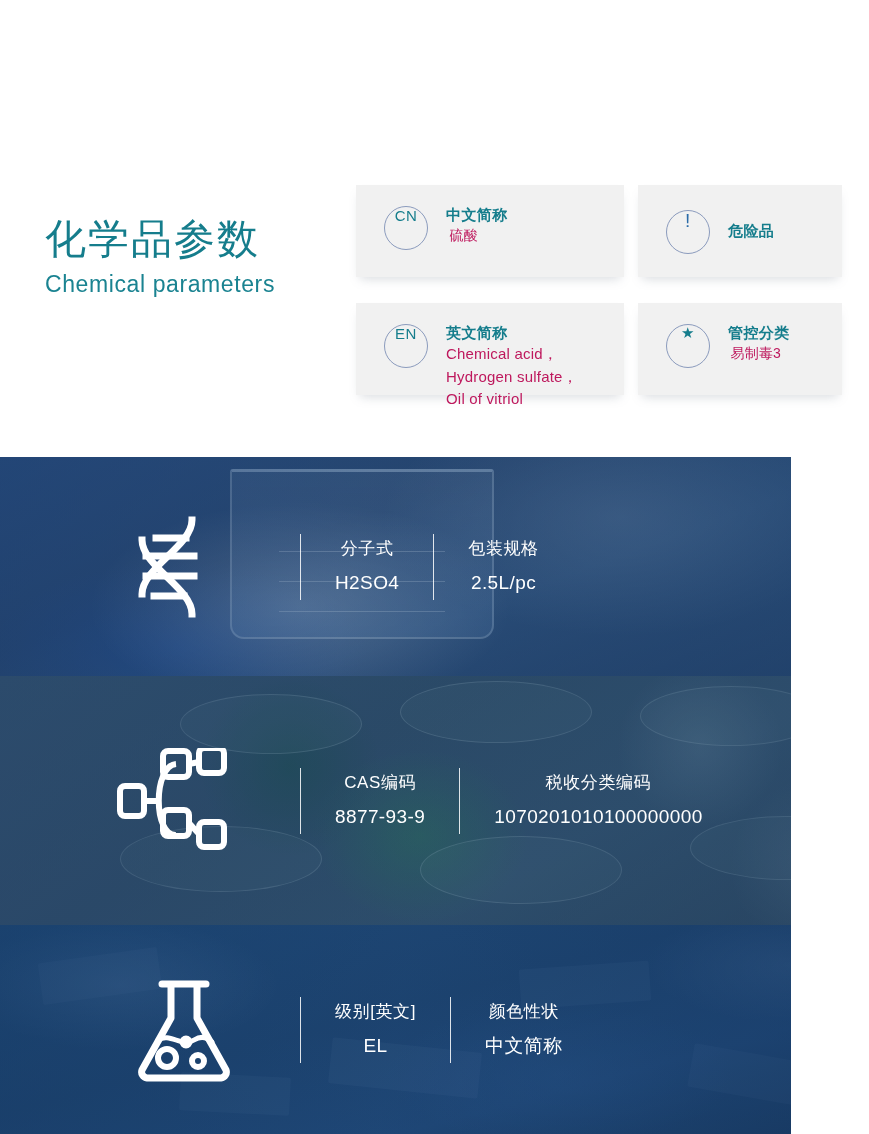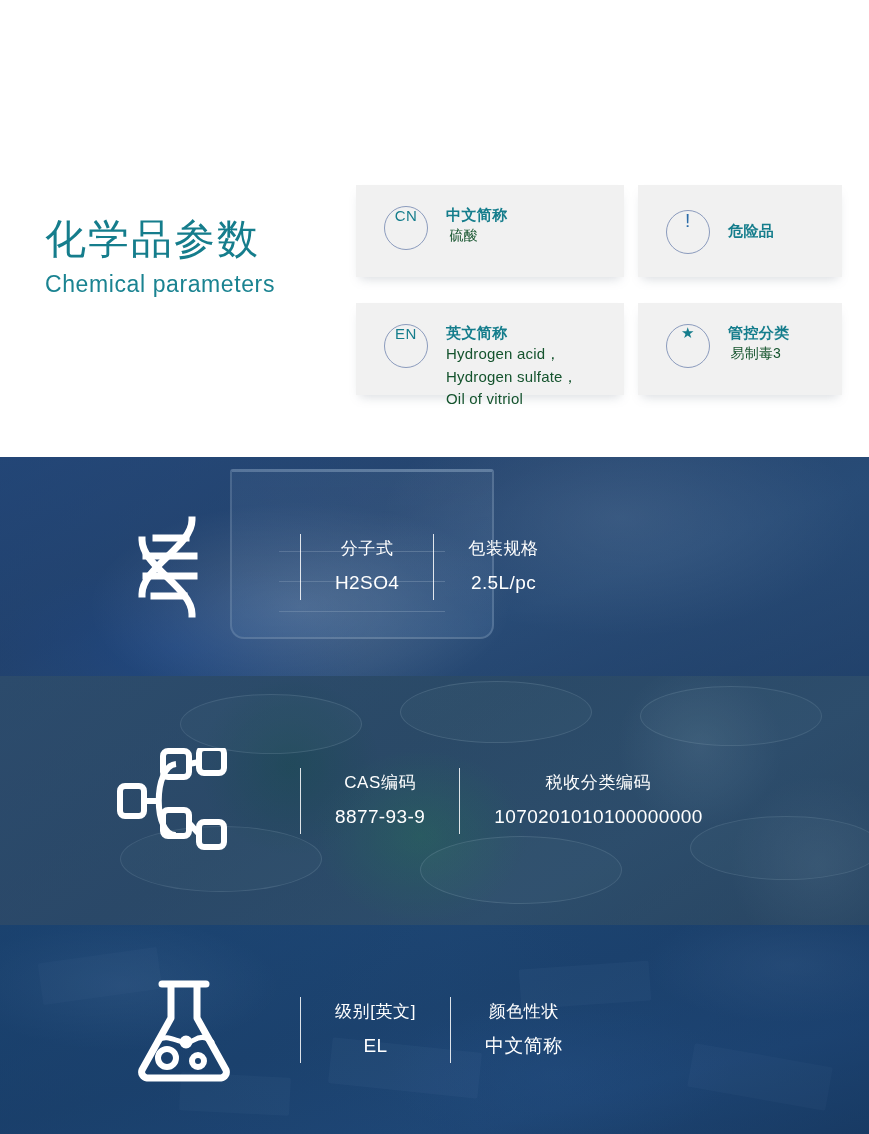"硫酸" .card-value { color: #14532d -> #be185d }
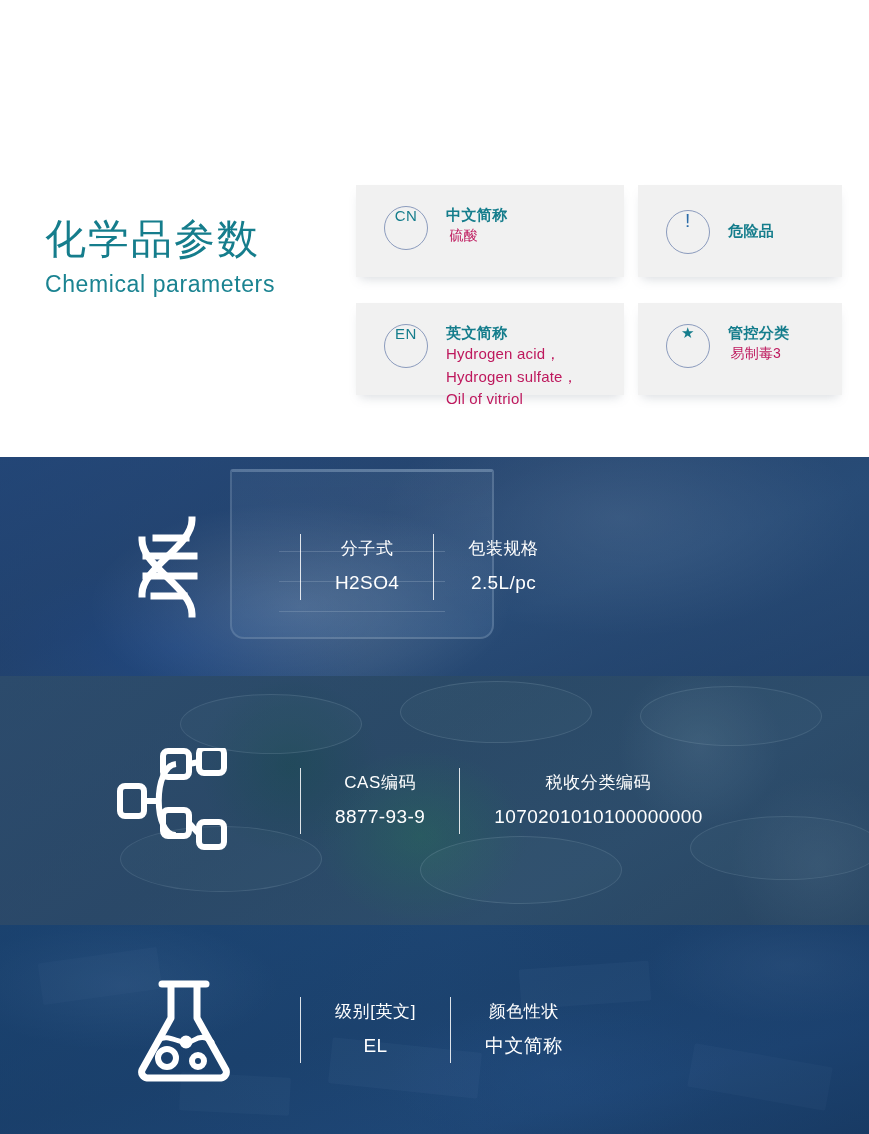"Hydrogen acid，" div.card-value { text: Hydrogen -> Chemical }
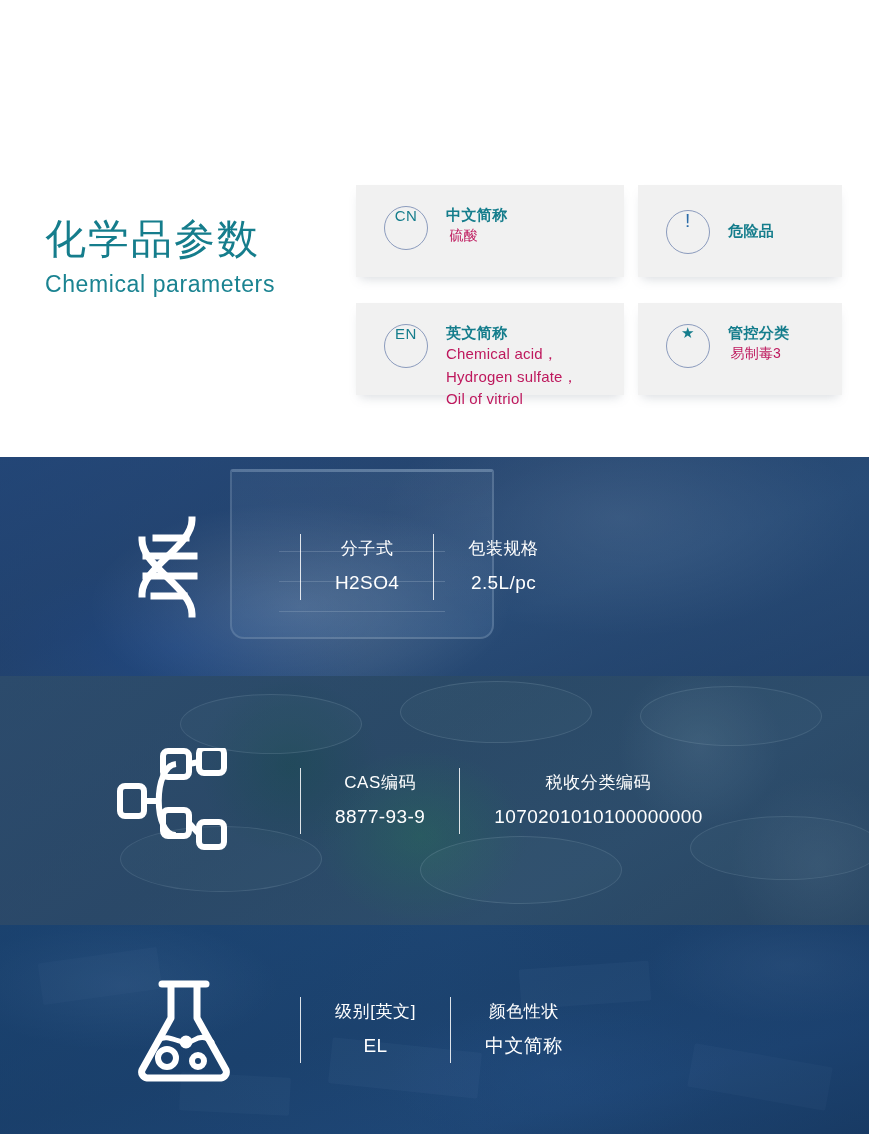"分子式" .band { width: 869px -> 791px }
